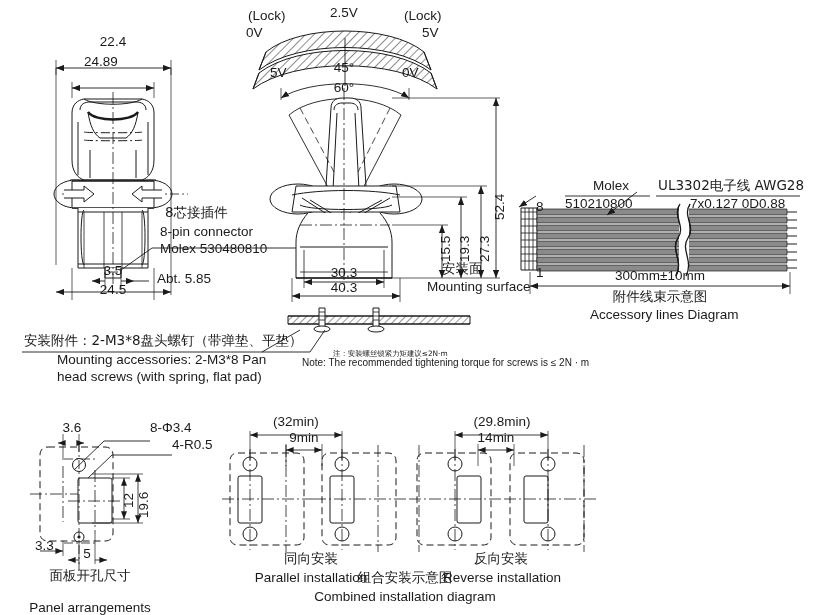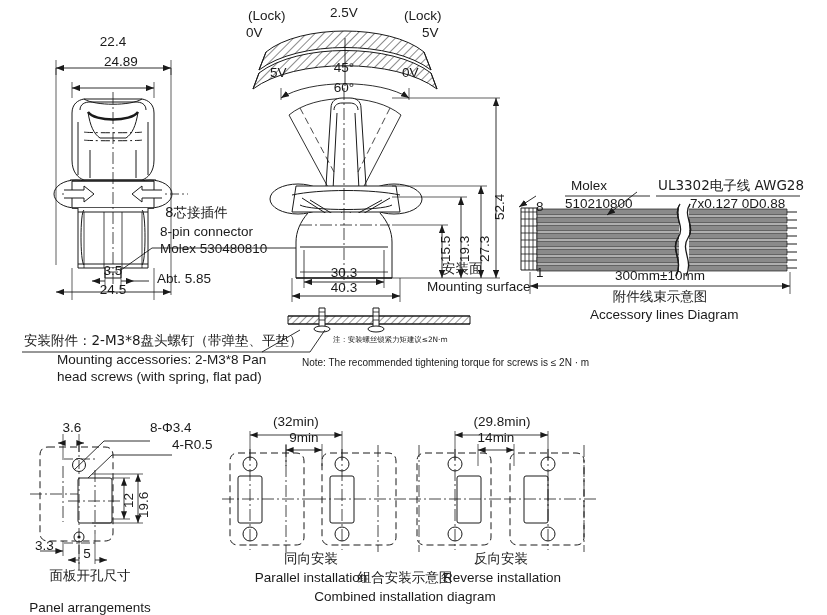"24.89" div.lbl { left: 88px -> 68px }
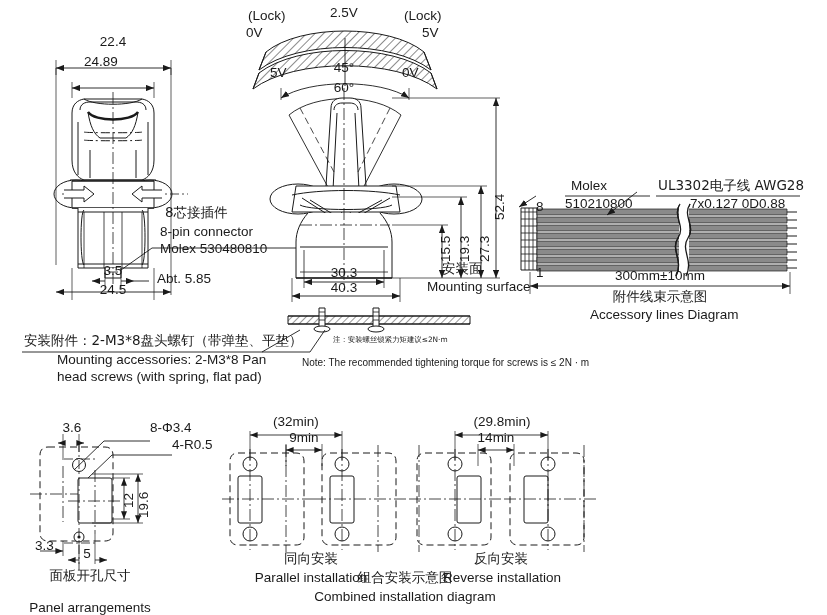"Molex" div.lbl { left: 571px -> 593px }
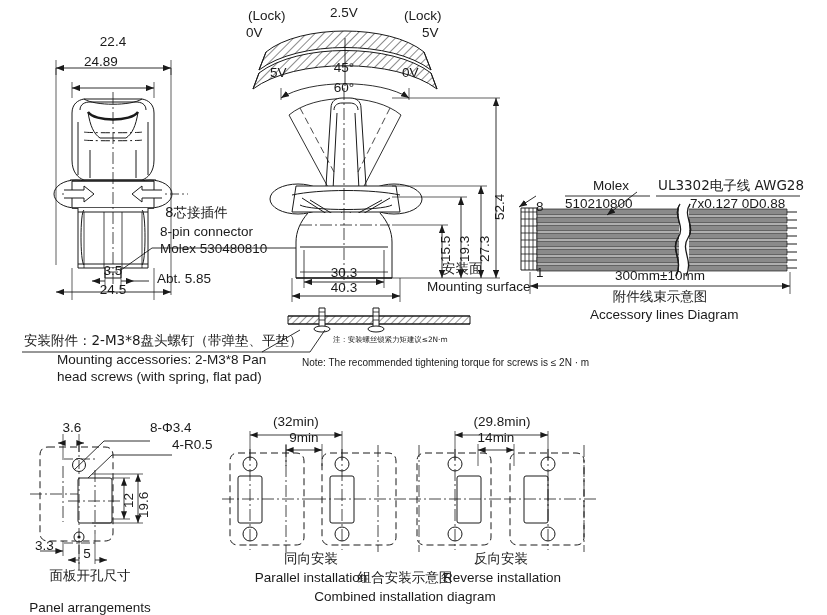"注：安装螺丝锁紧力矩建议≤2N·m" div.lbl { top: 336px -> 350px }
